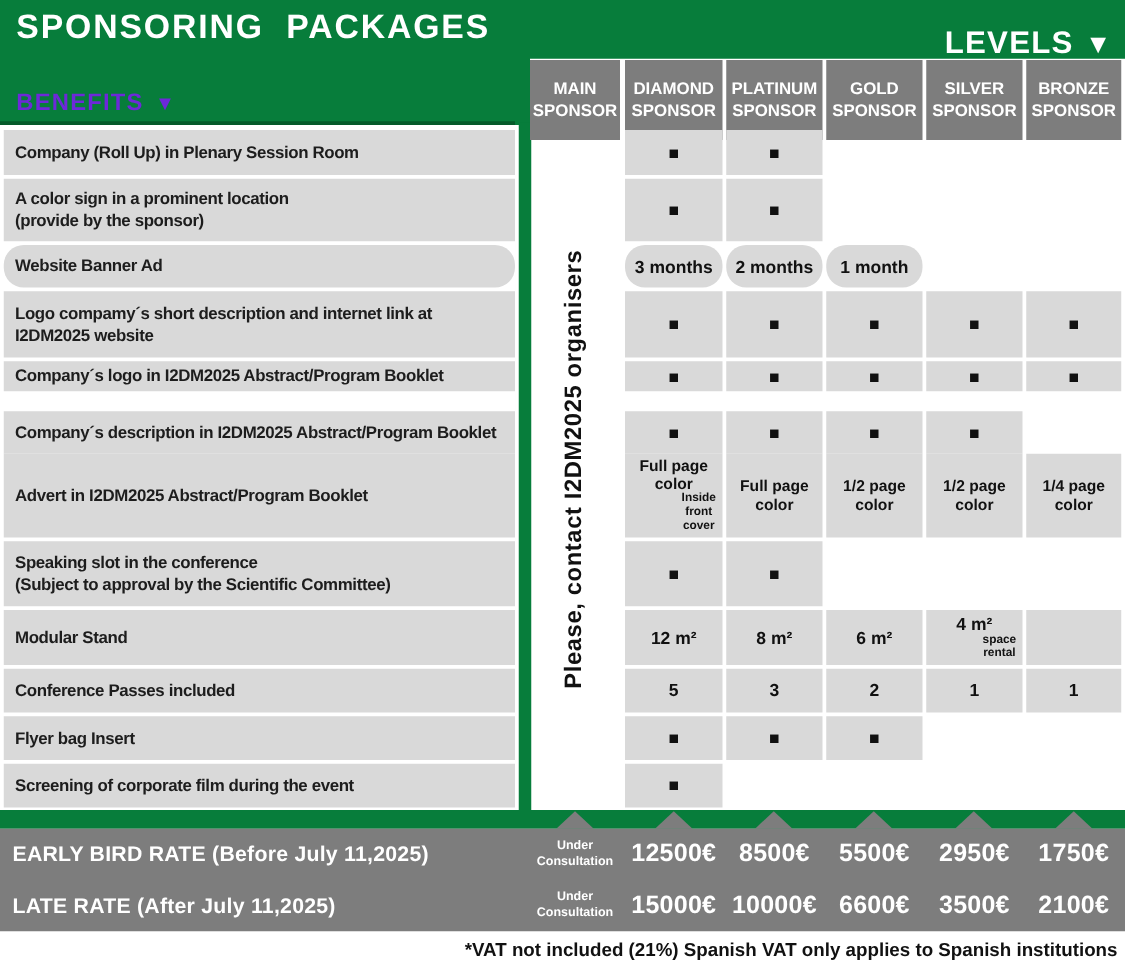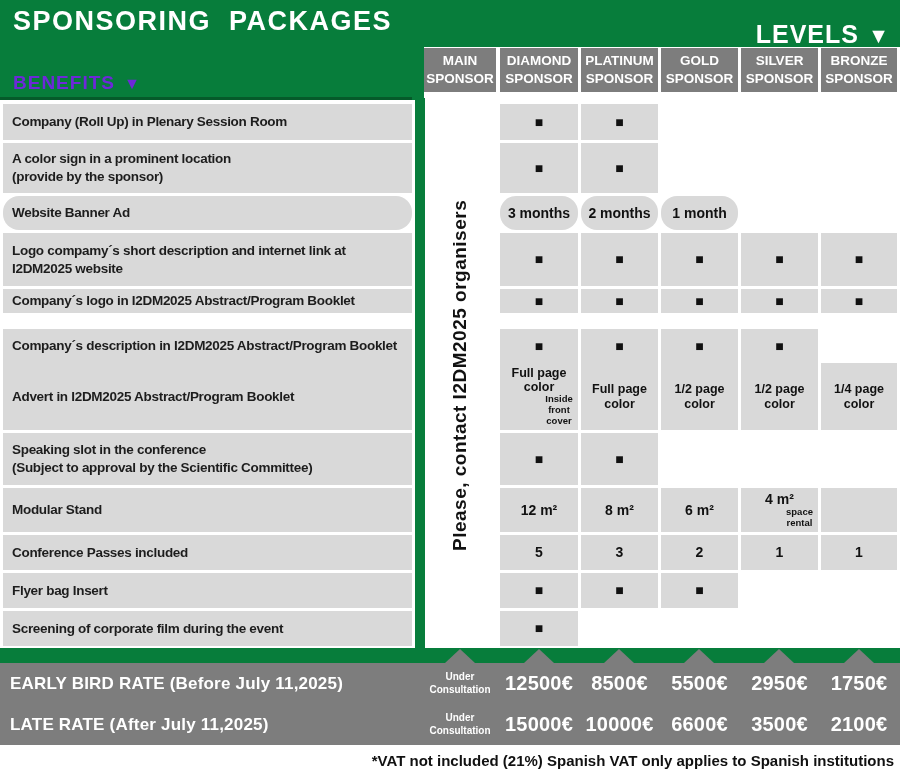"MAIN SPONSOR" .colhead { height: 44px -> 64px }
